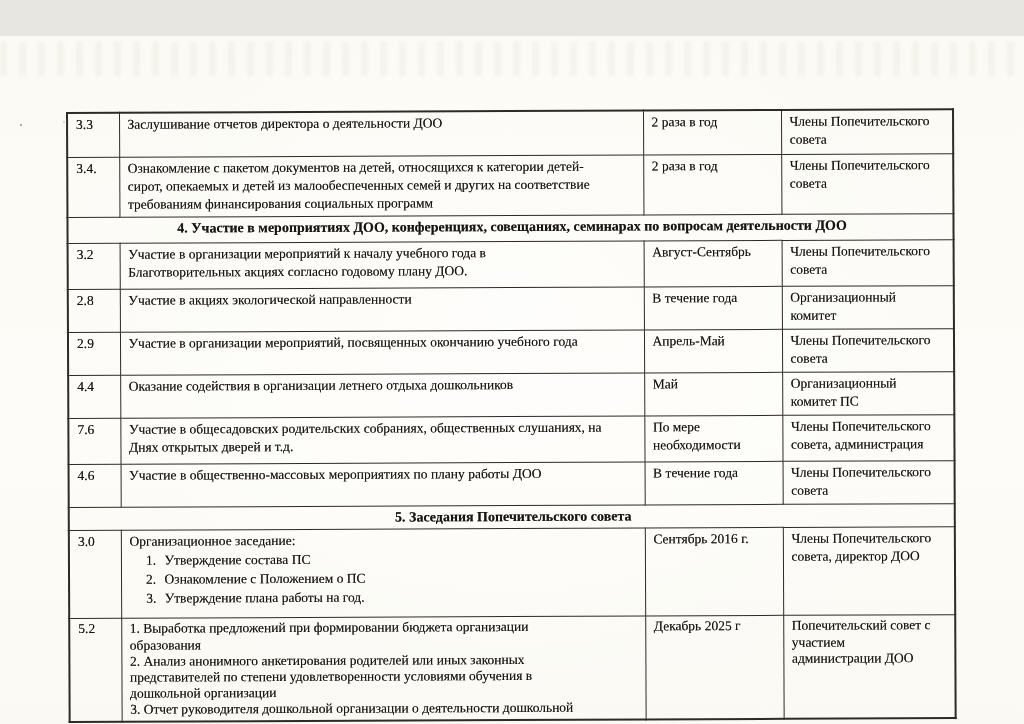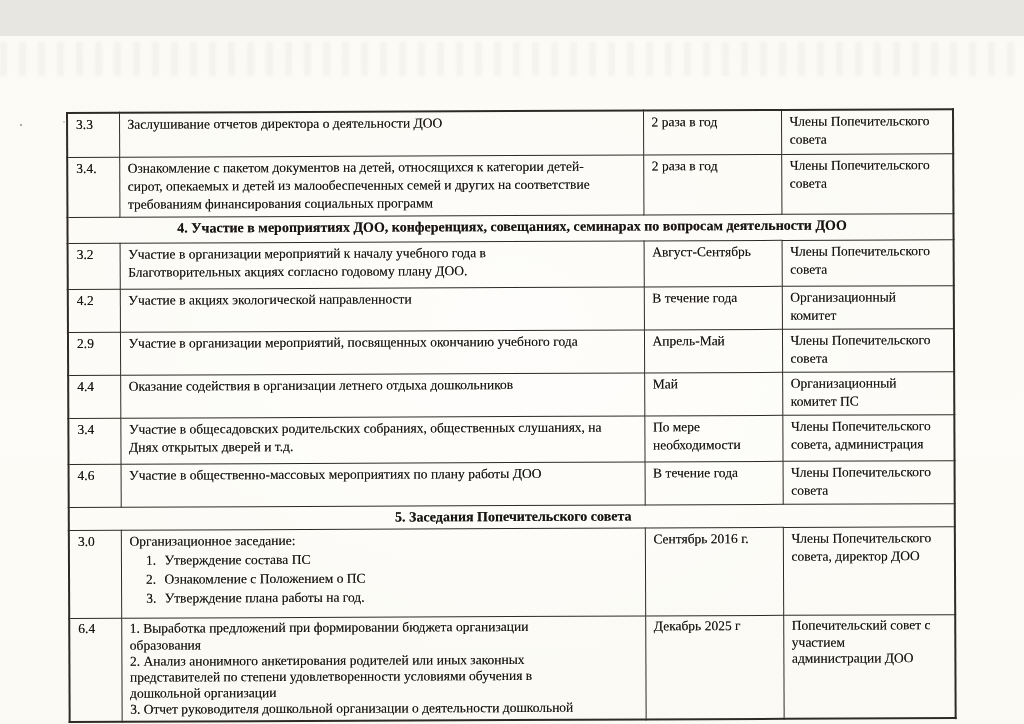"4.2" td.num { text: 4.2 -> 2.8 }
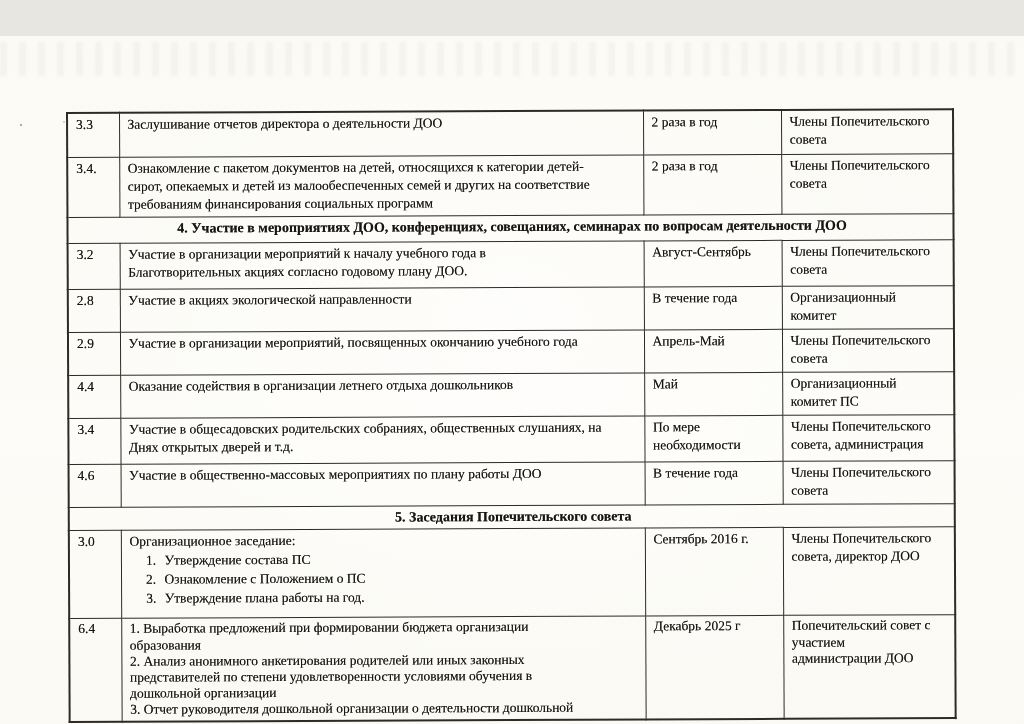"3.4" td.num { text: 3.4 -> 7.6 }
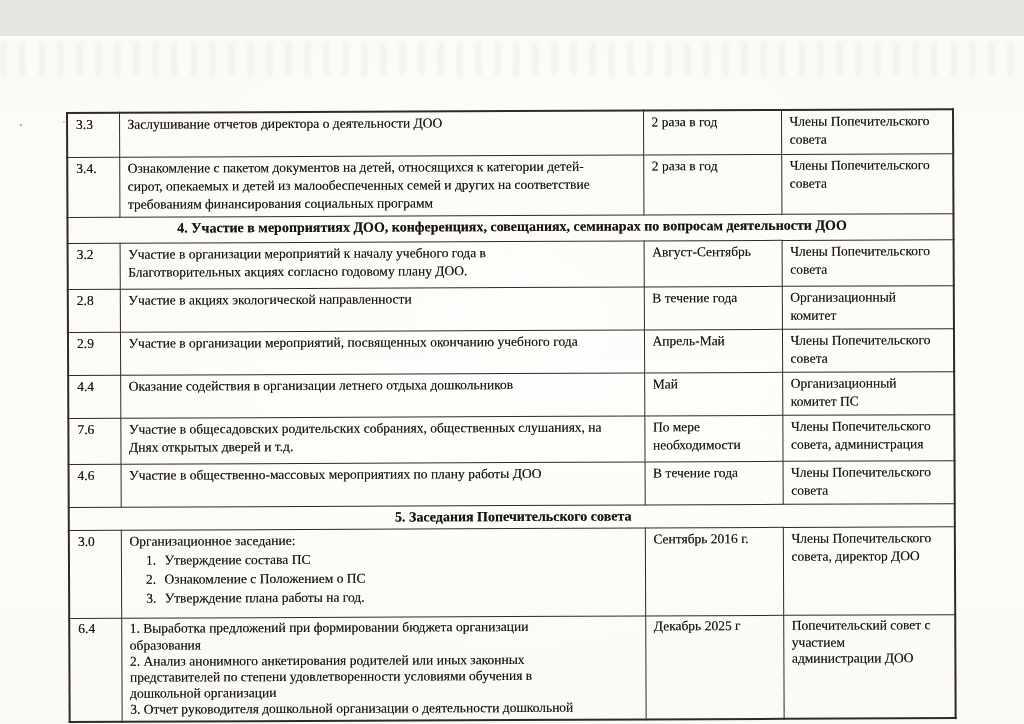"6.4" td.num { text: 6.4 -> 5.2 }
